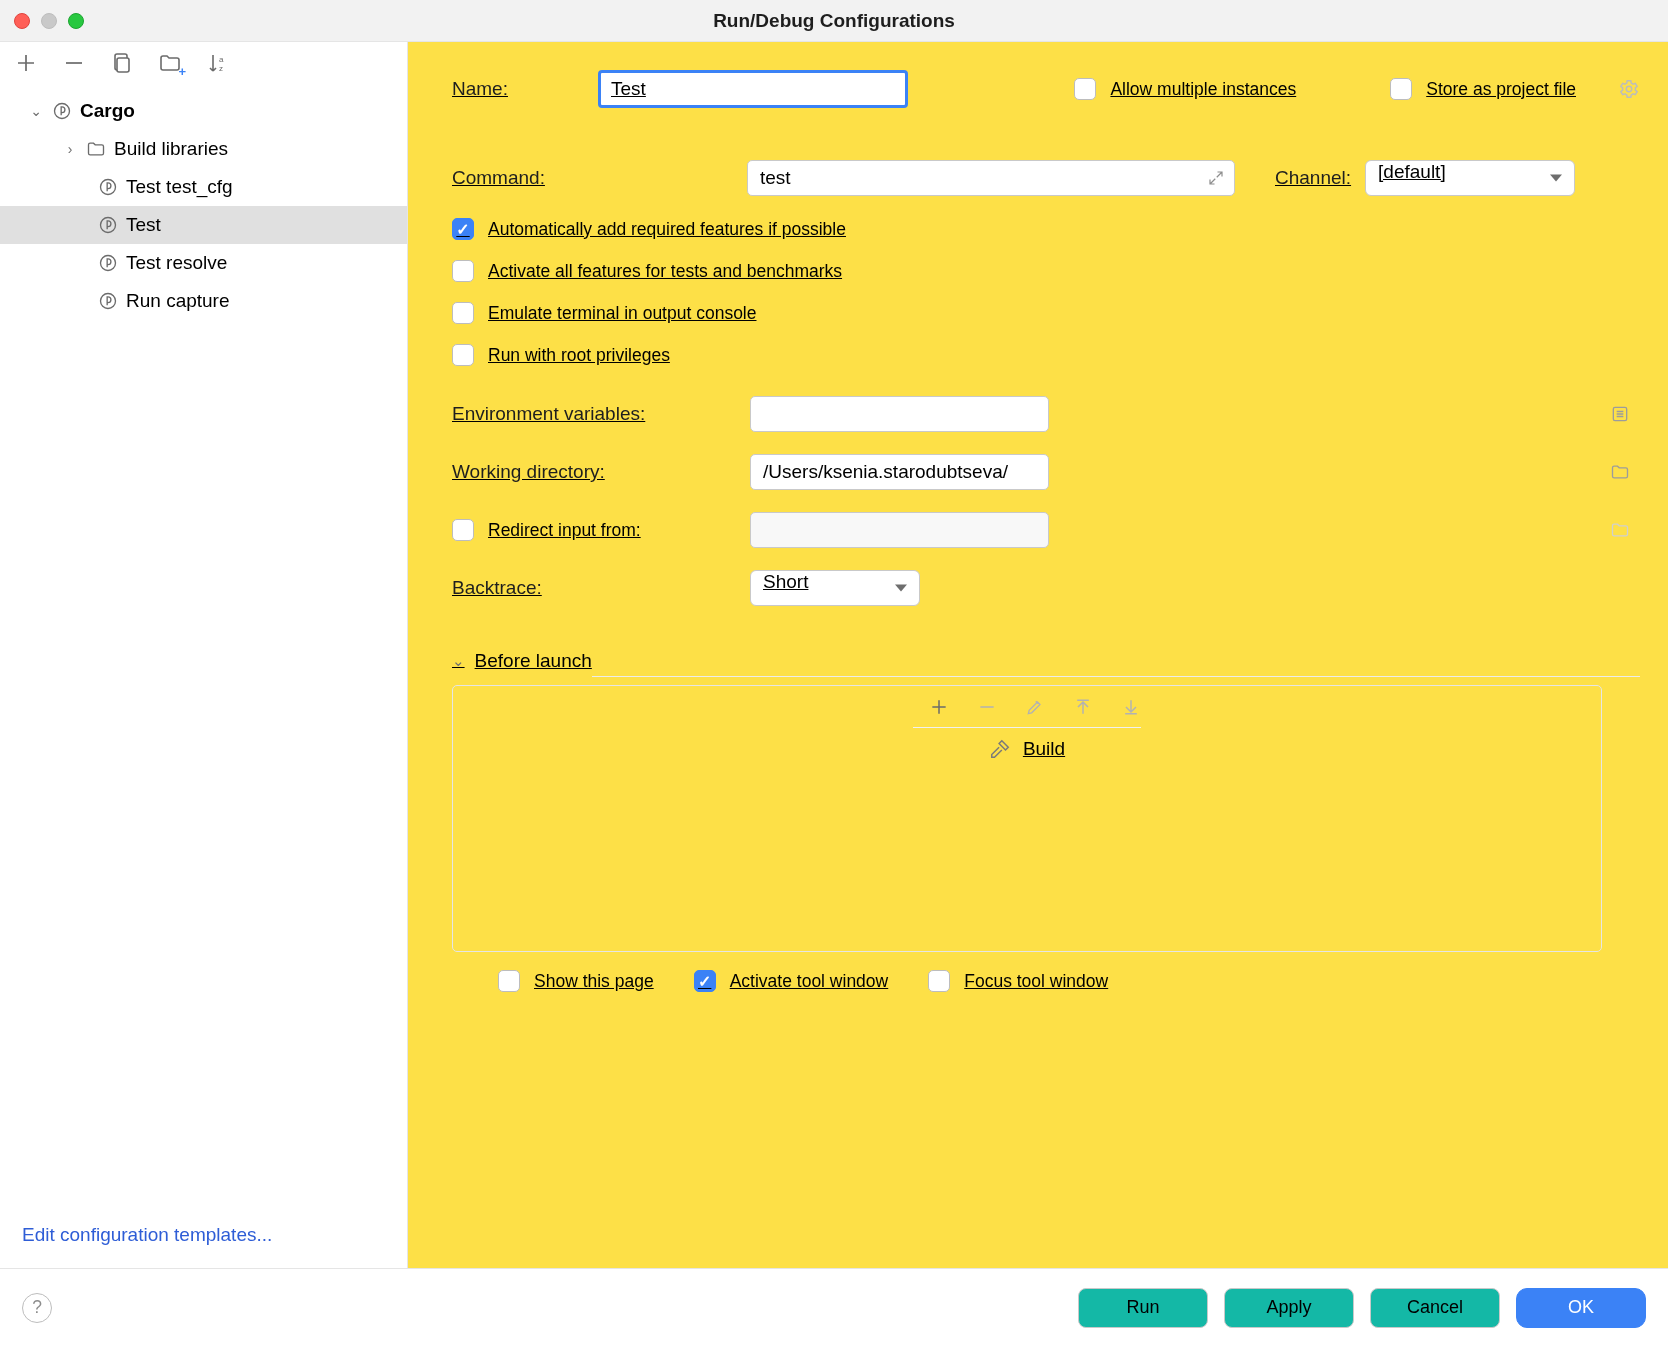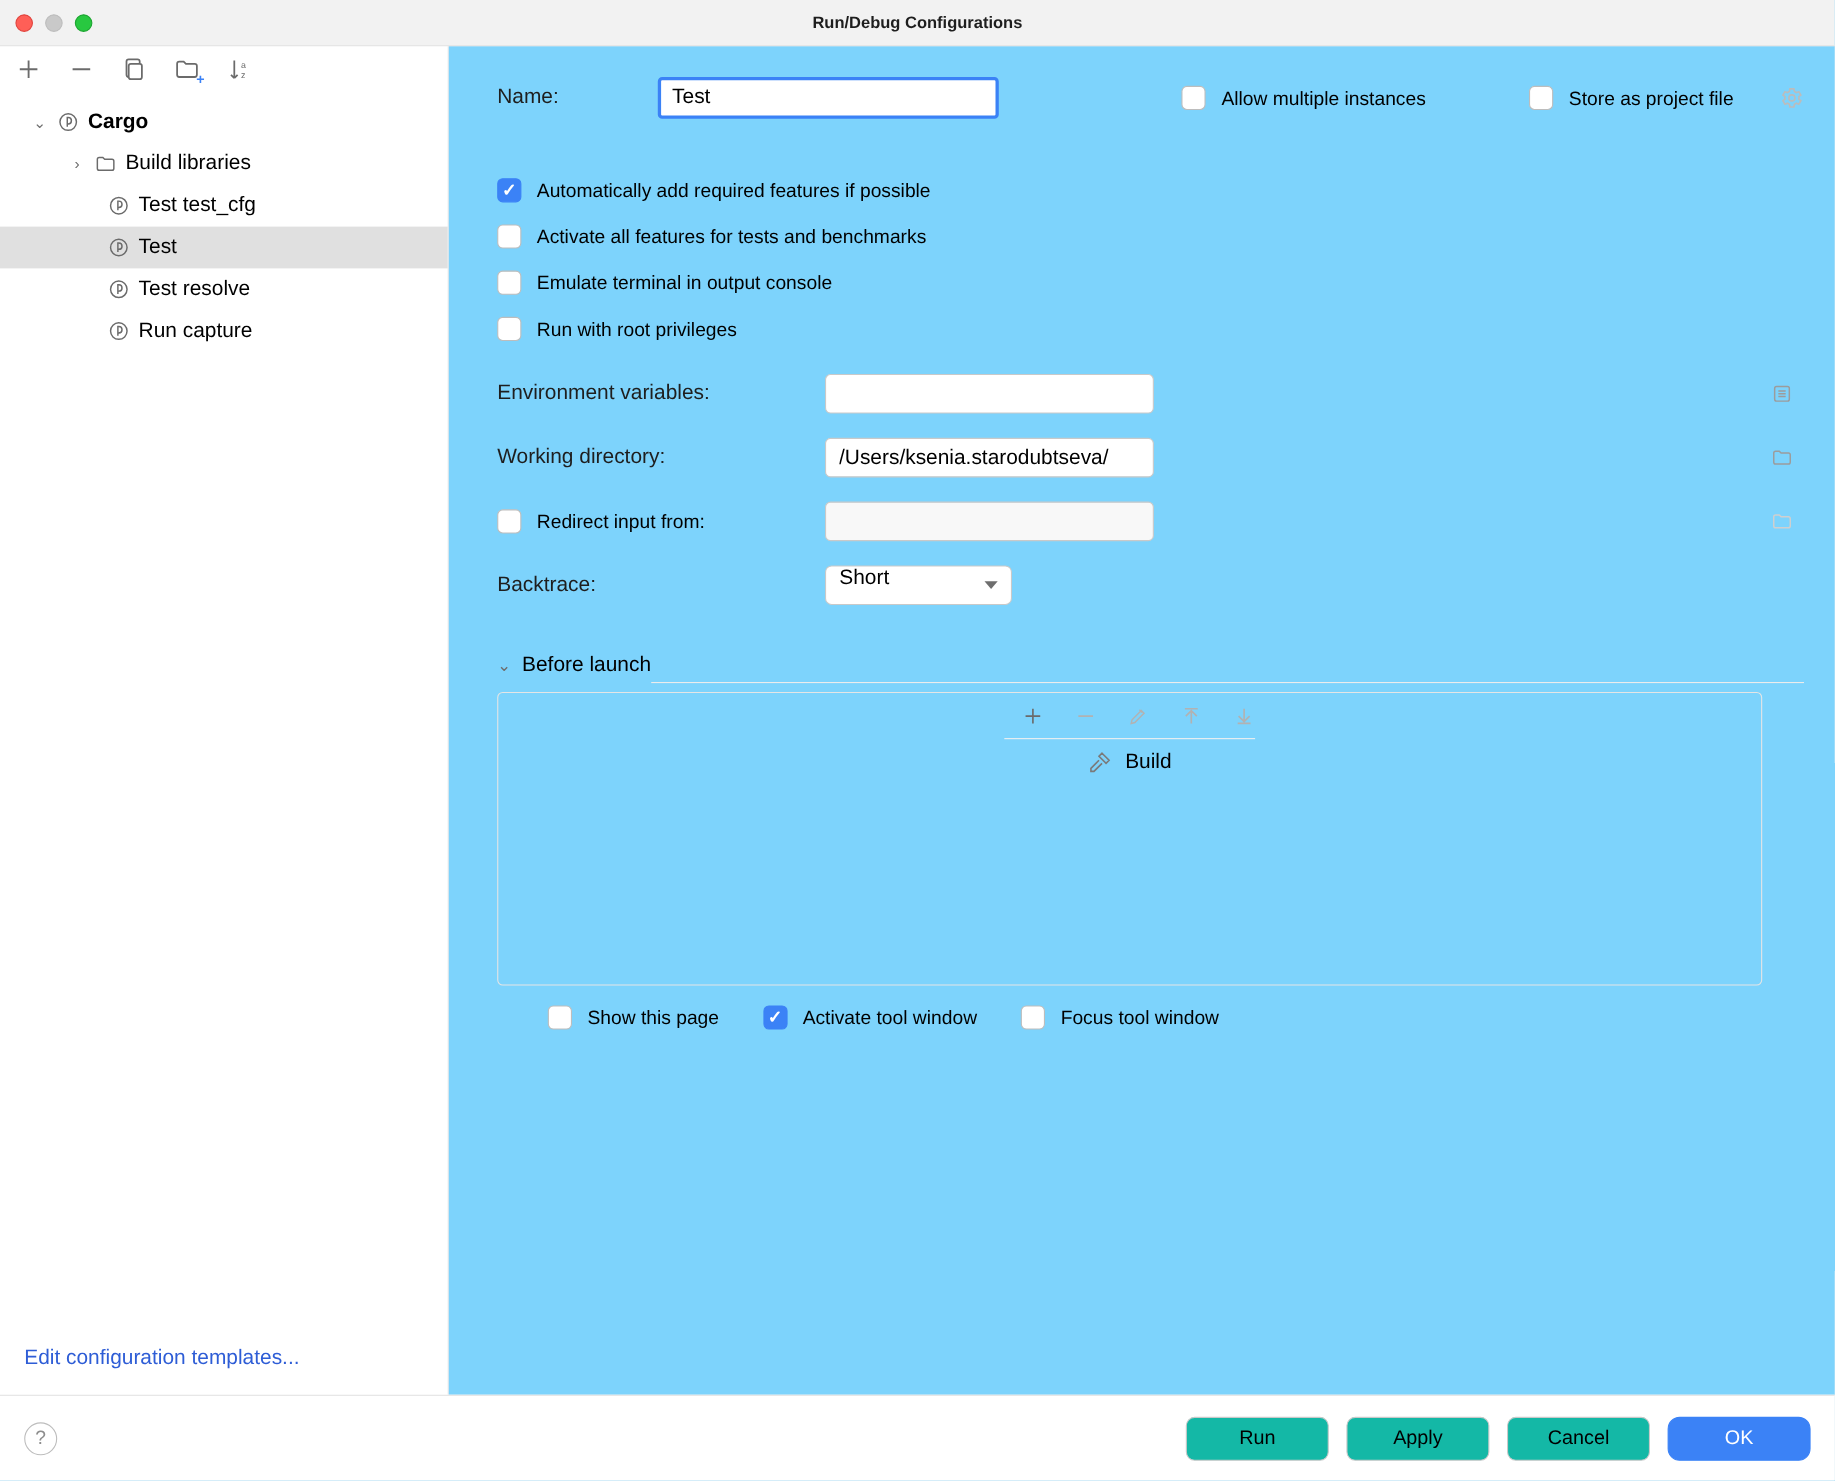"Run/Debug Configurations" .window-title { font-size: 15px -> 19px }
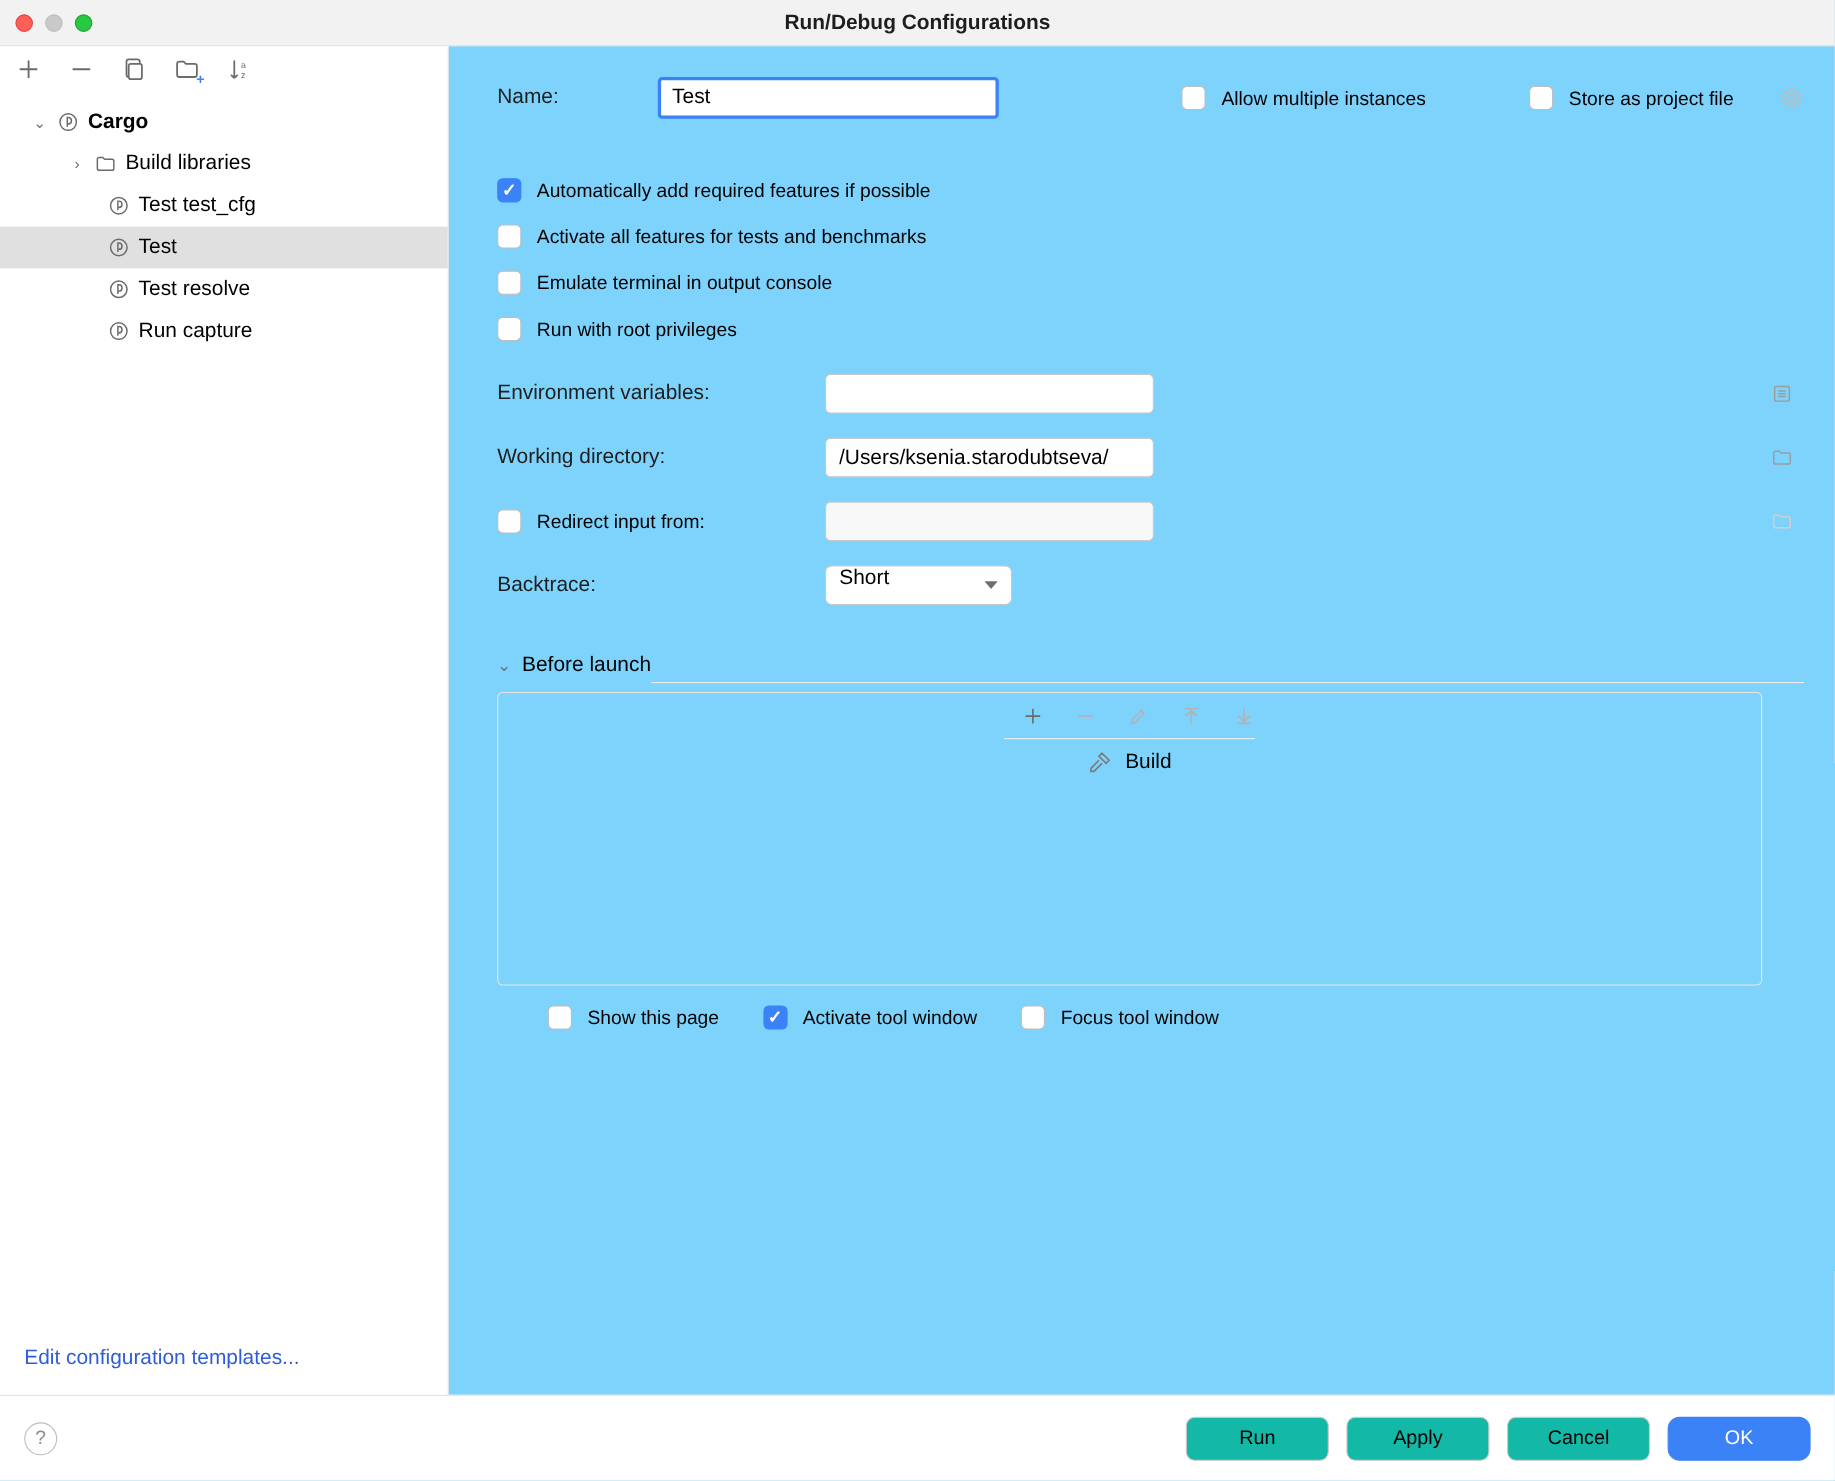"Name:" .content { background: #7dd3fc -> #fde047; text-decoration: none -> underline }
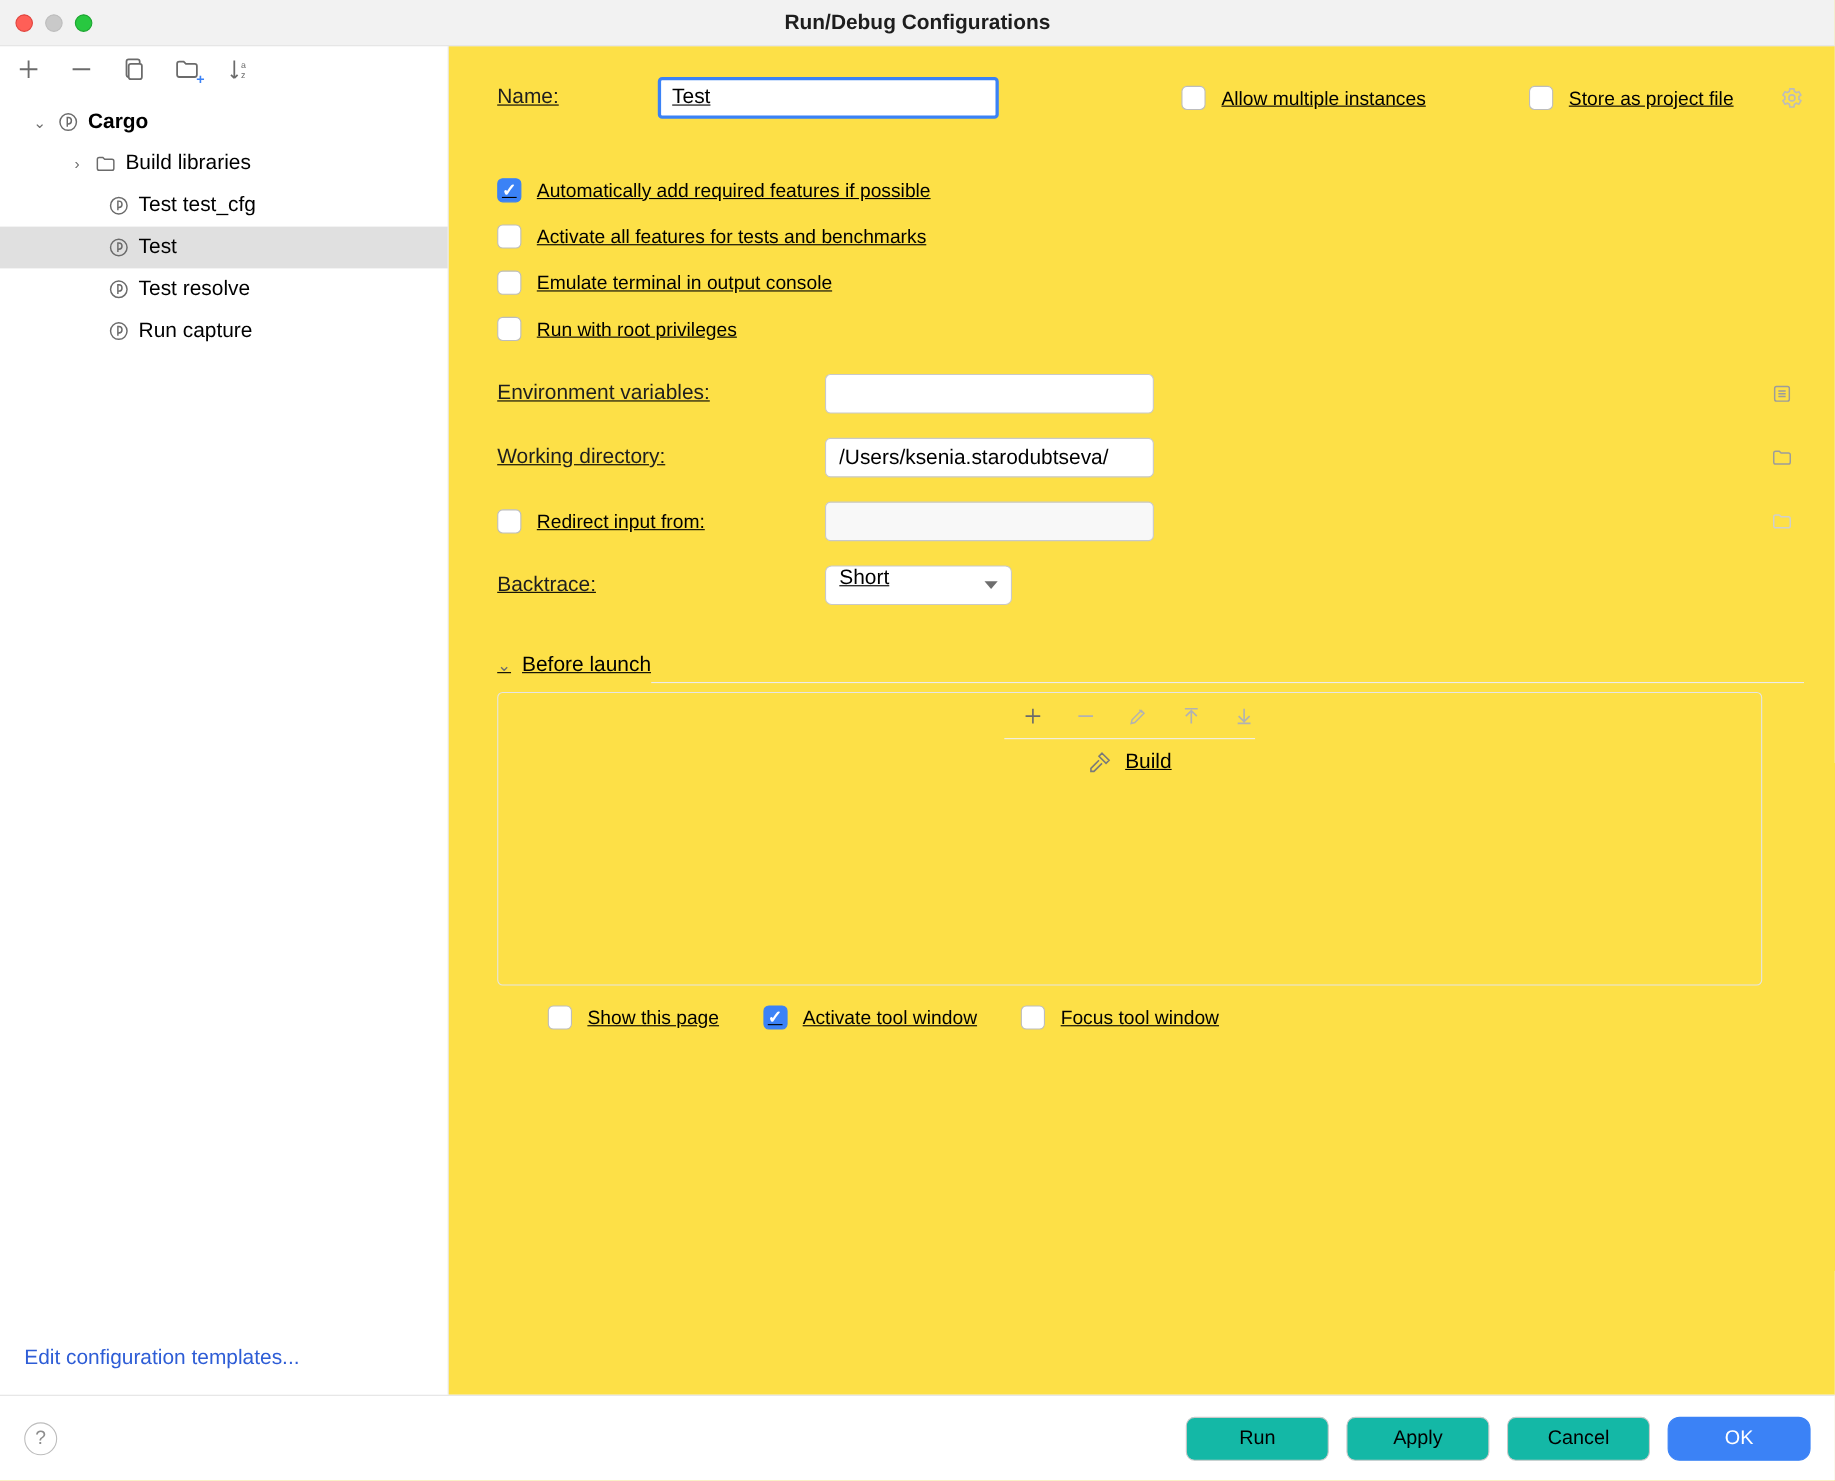"Command:" div.form-row { html: none -> <div> <label>Command:</label> <div> <input> <span><svg> <path></path> </svg></span> </div> <label>Channel:</label> <div> <span>[default]</span> </div> </div> }
